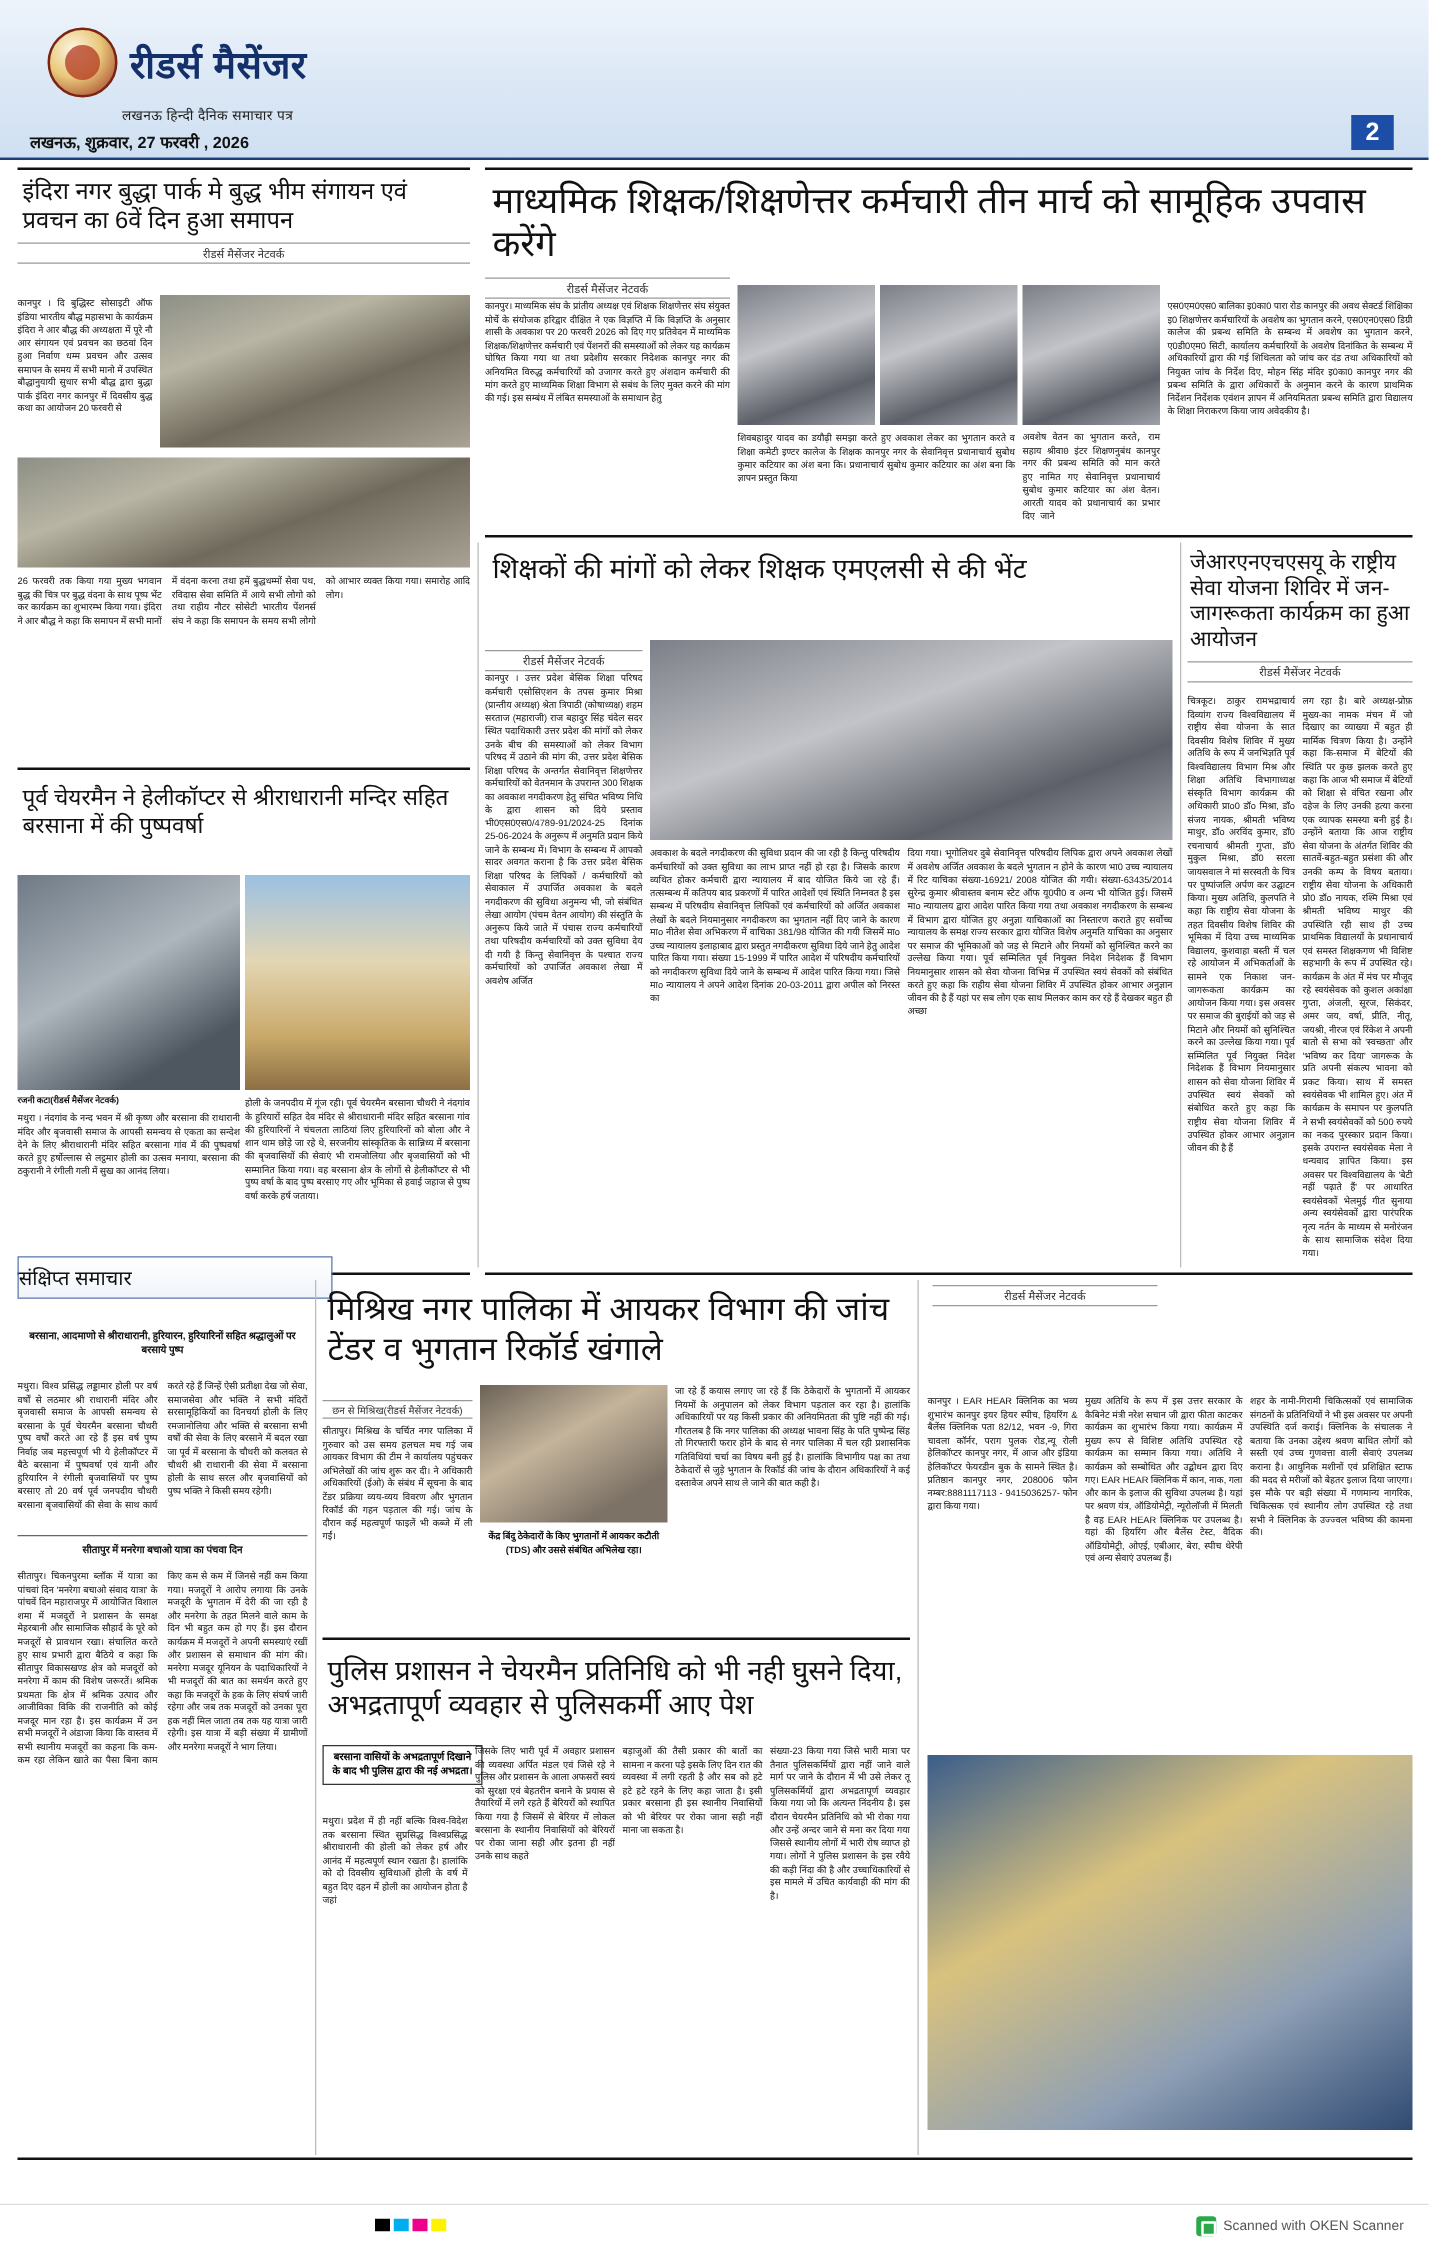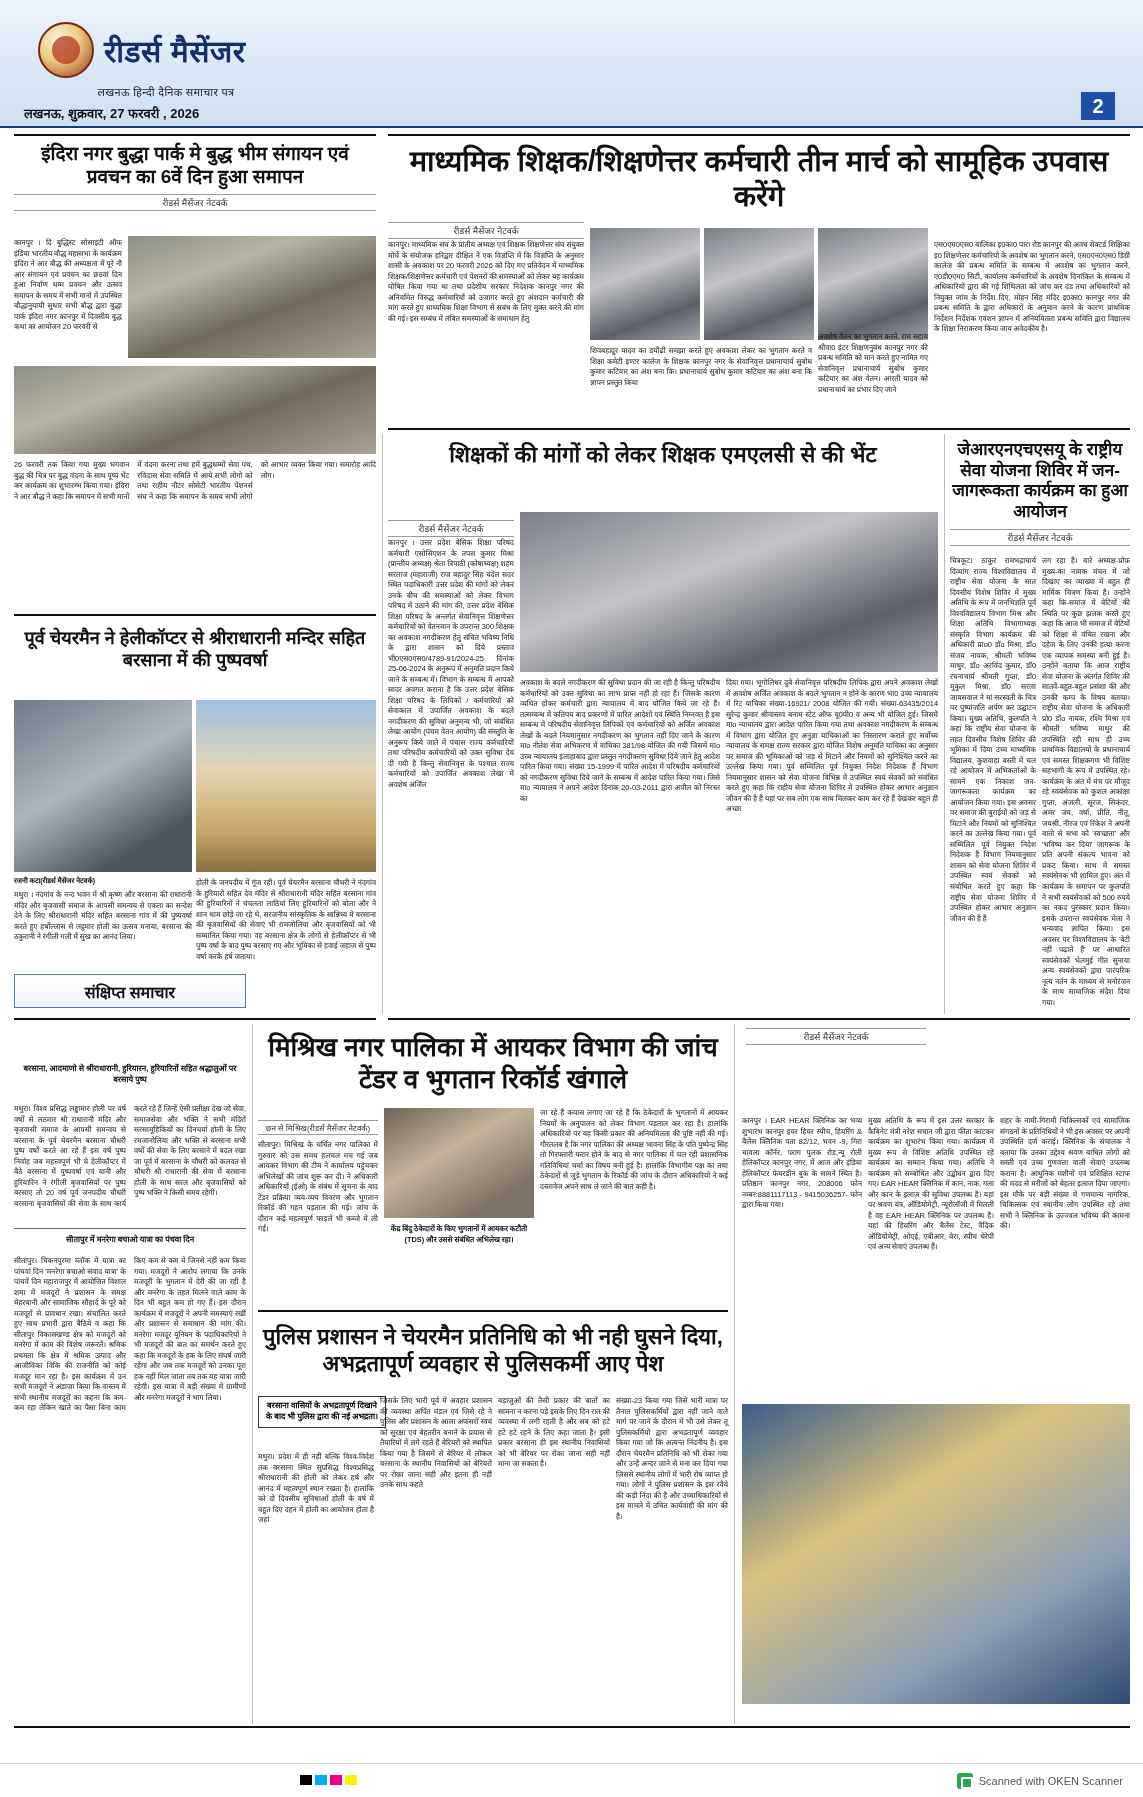"इंदिरा नगर बुद्धा पार्क मे" .hl { font-weight: bold -> normal; text-align: center -> none }
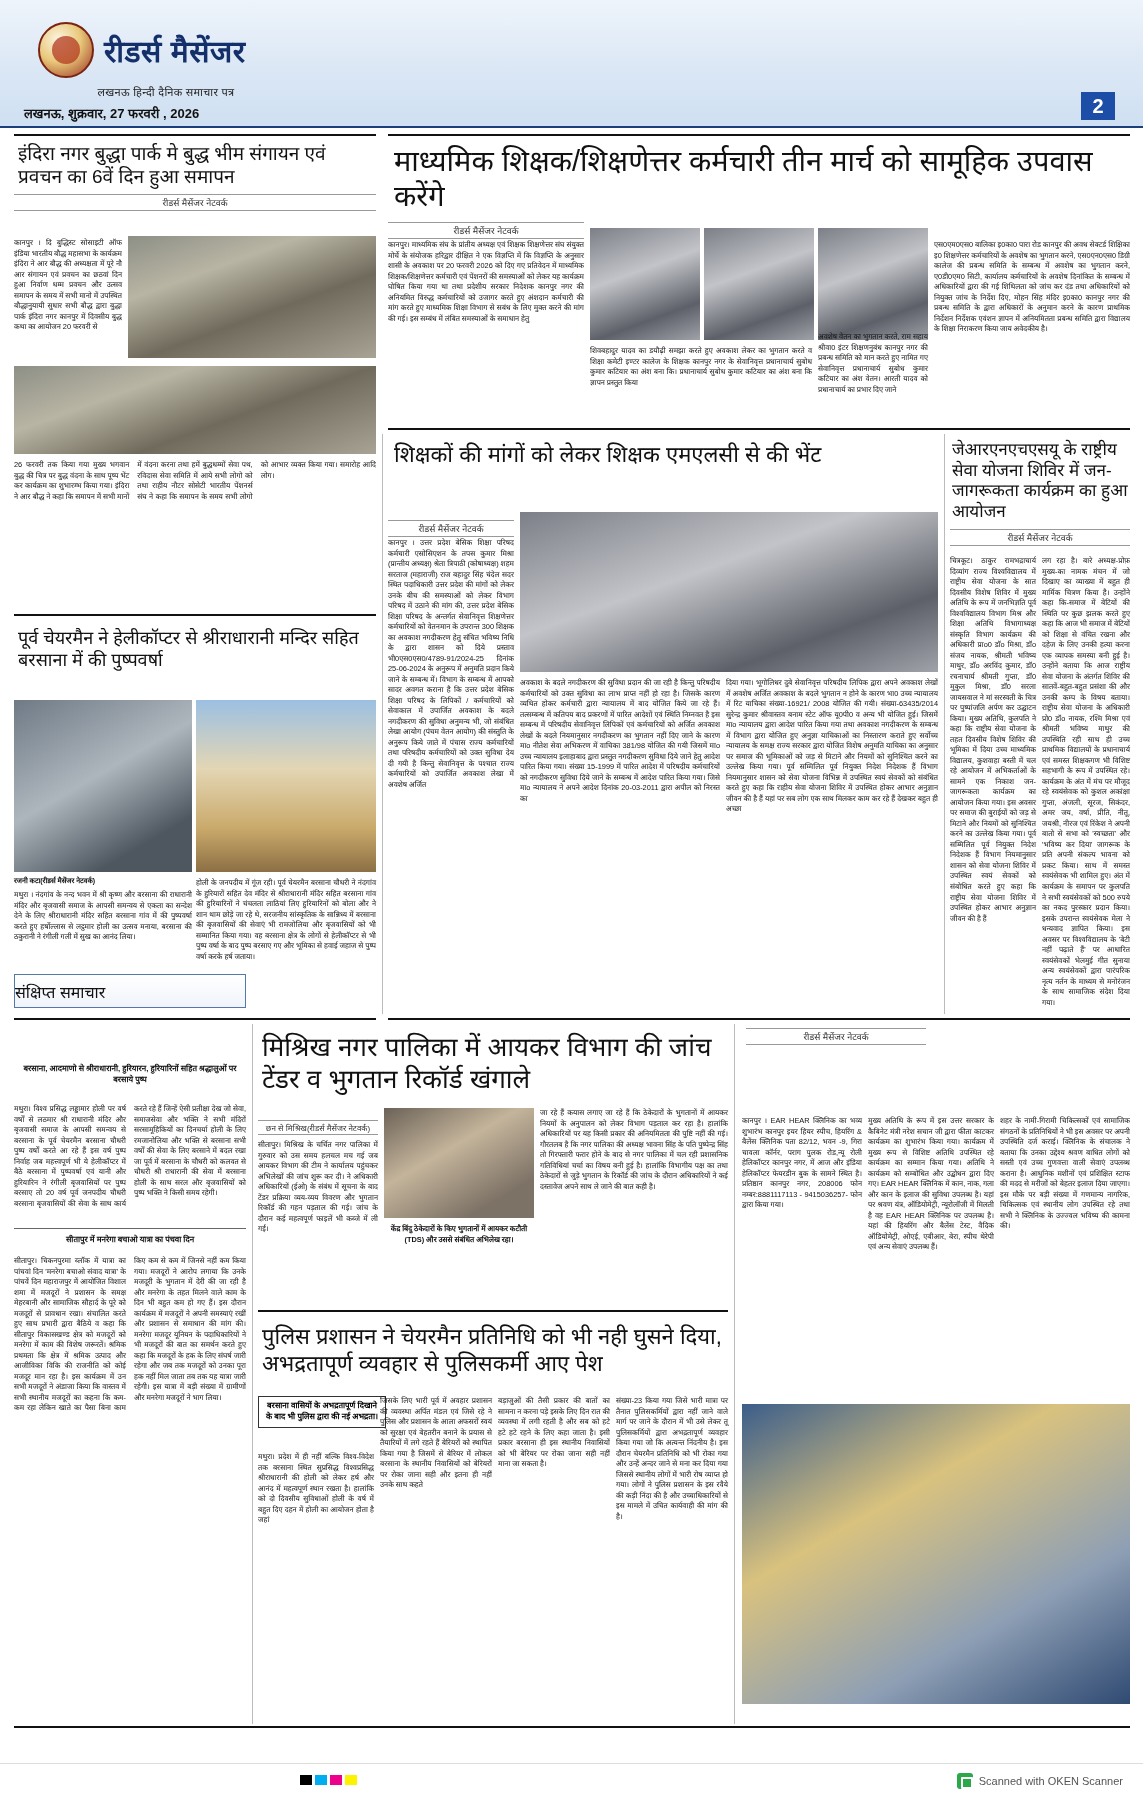"अवशेष वेतन का भुगतान करते," div.blk { font-family: none -> Liberation Mono, monospace; top: 332px -> 346px }
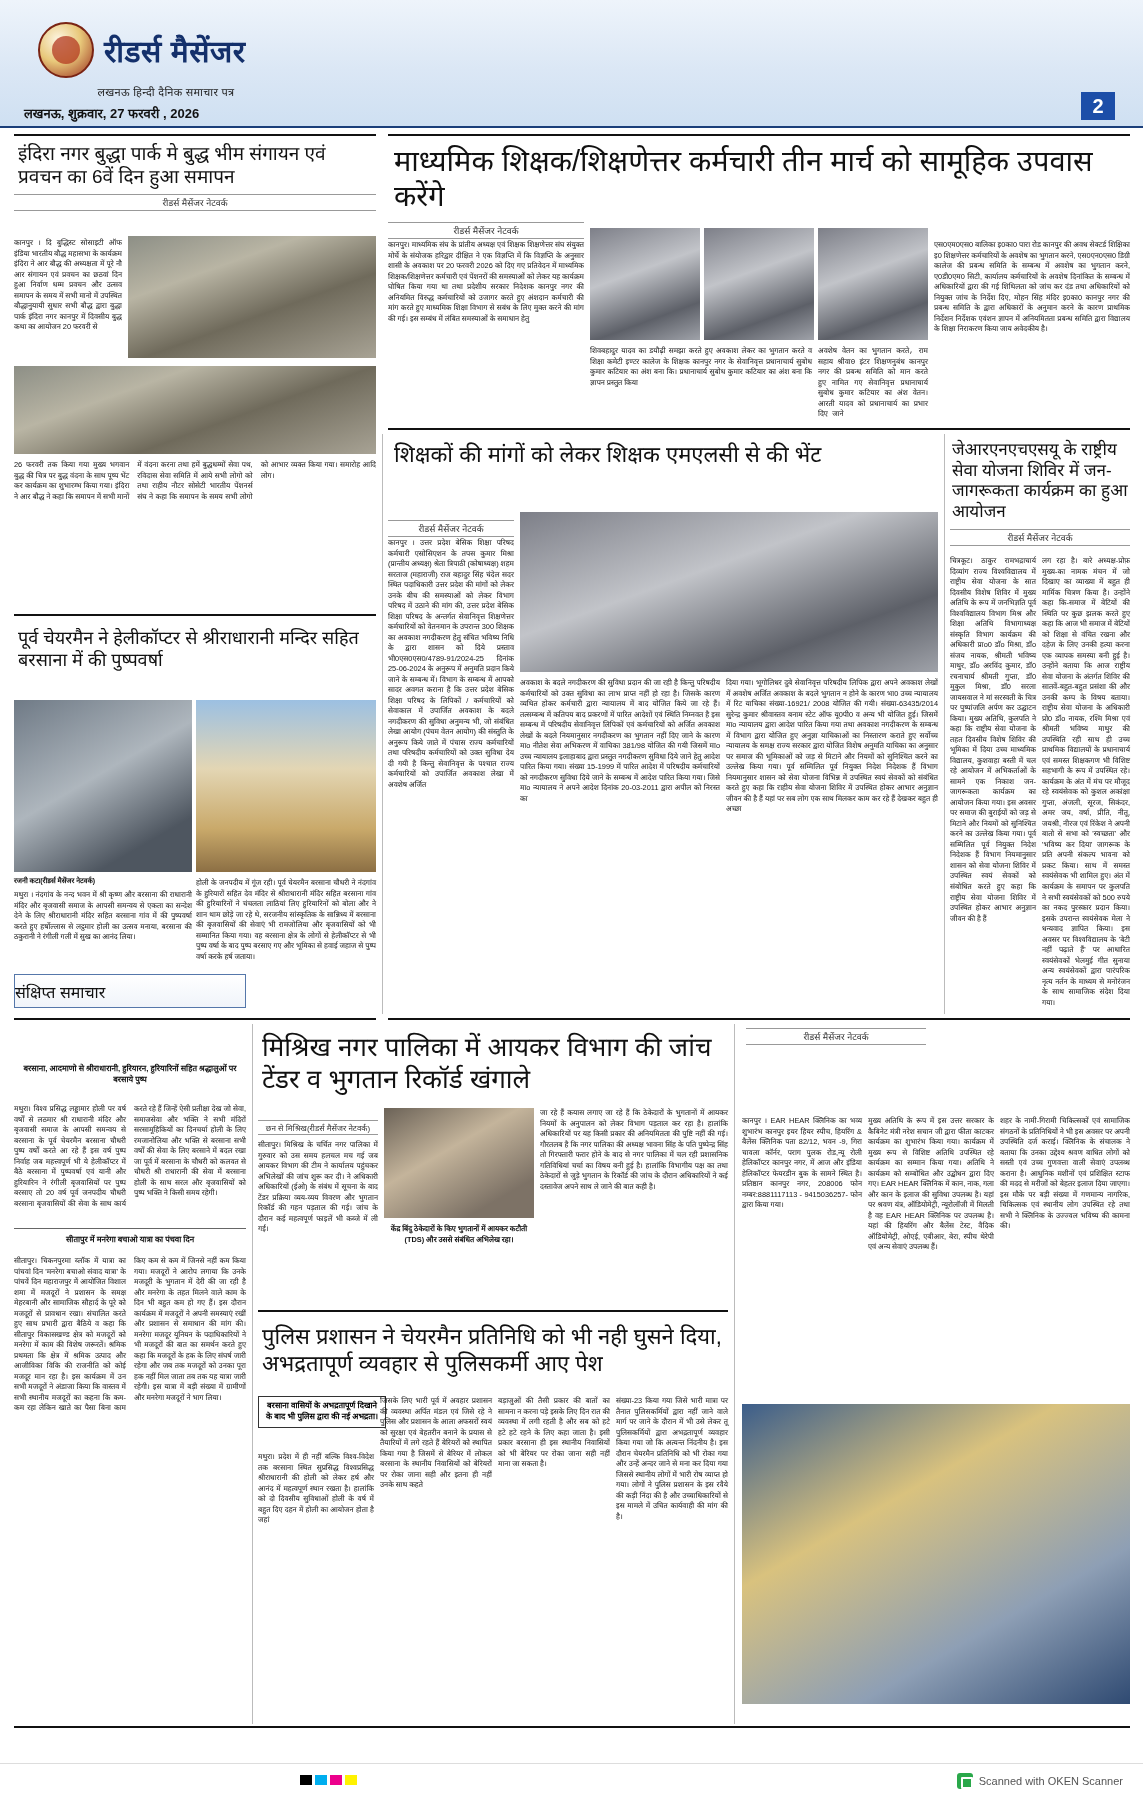"संक्षिप्त समाचार" div.blk { top: 974px -> 1005px; width: 232px -> 252px }
